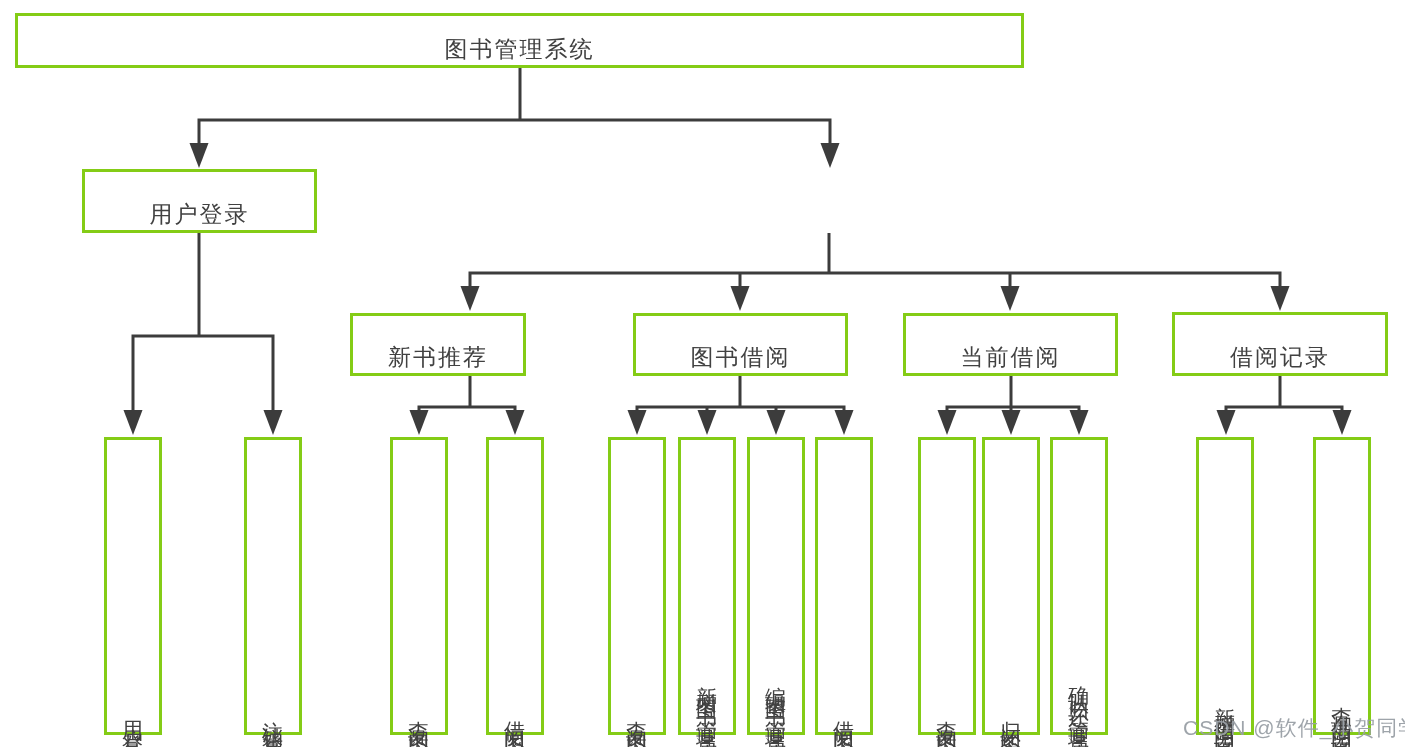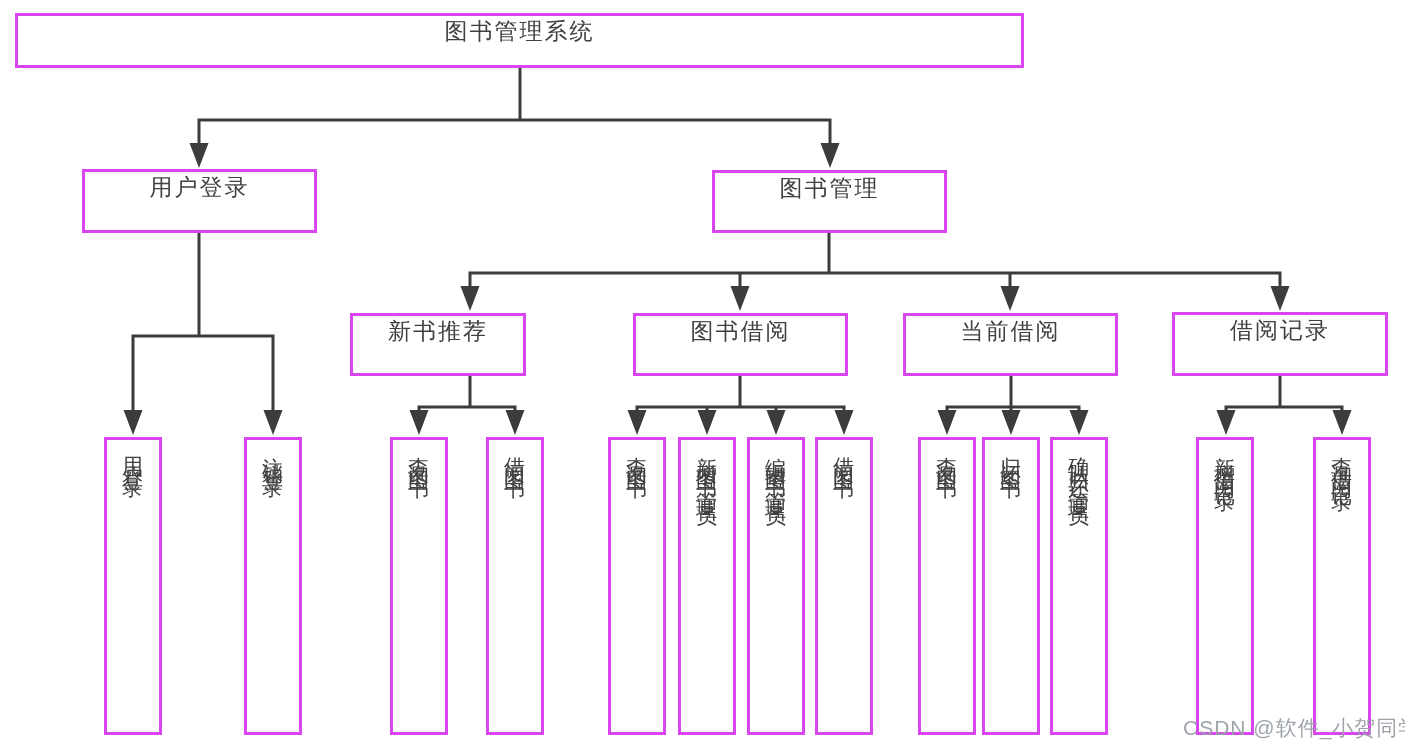"图书管理系统" .box { align-items: flex-start -> flex-end; border: 3px solid #d946ef -> 3px solid #84cc16 }
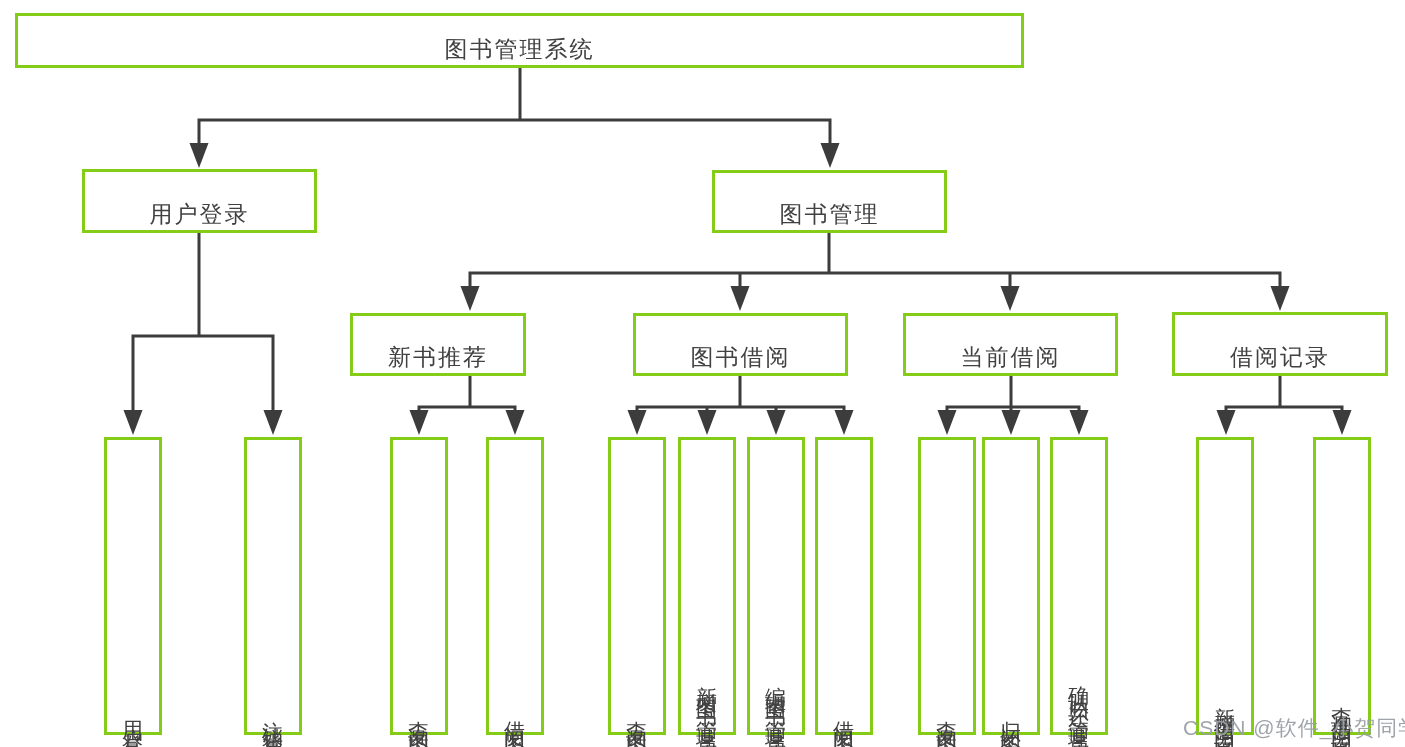"图书管理" div.box { html: <div> <span>图书管理</span> </div> -> none }
